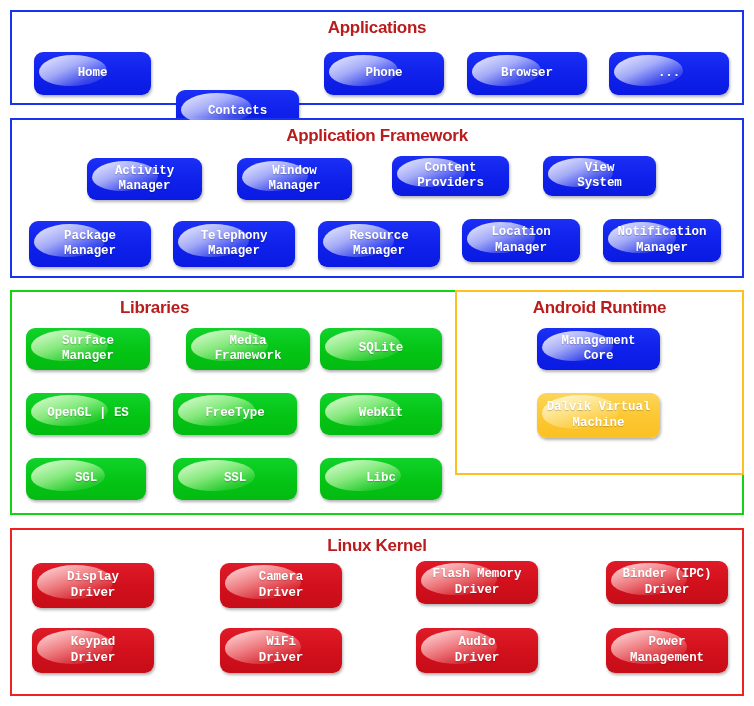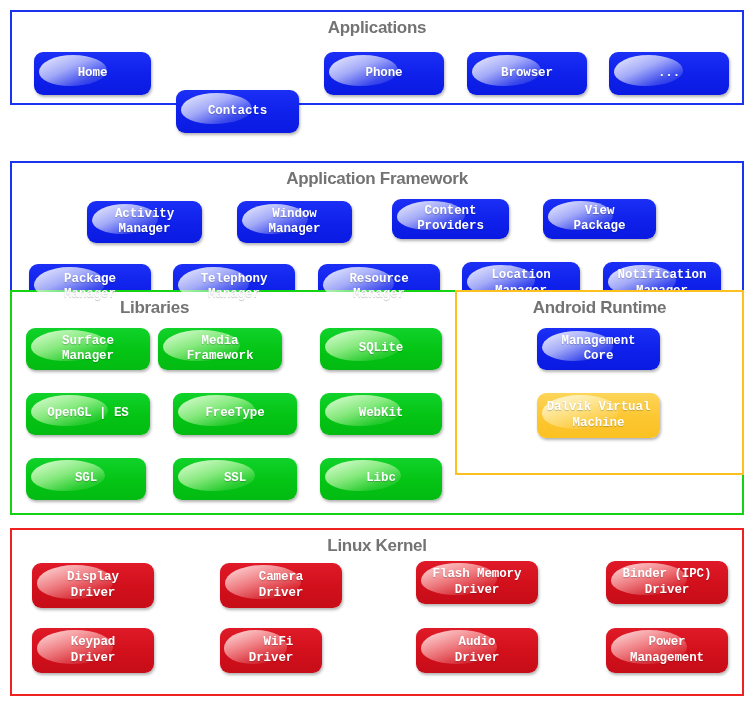"Applications" .layer-title { color: #737373 -> #b91c1c }
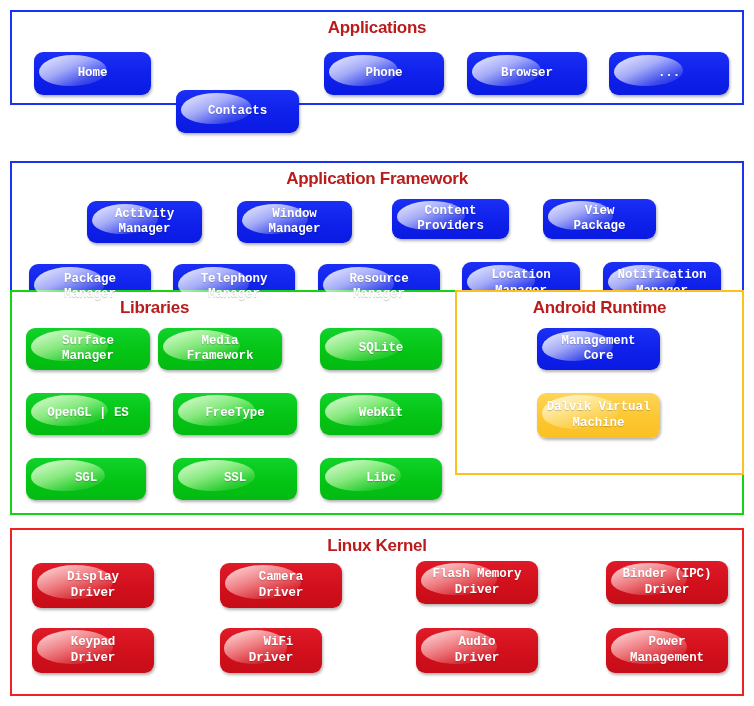"Application Framework" #layer-framework { margin-top: 43px -> none }
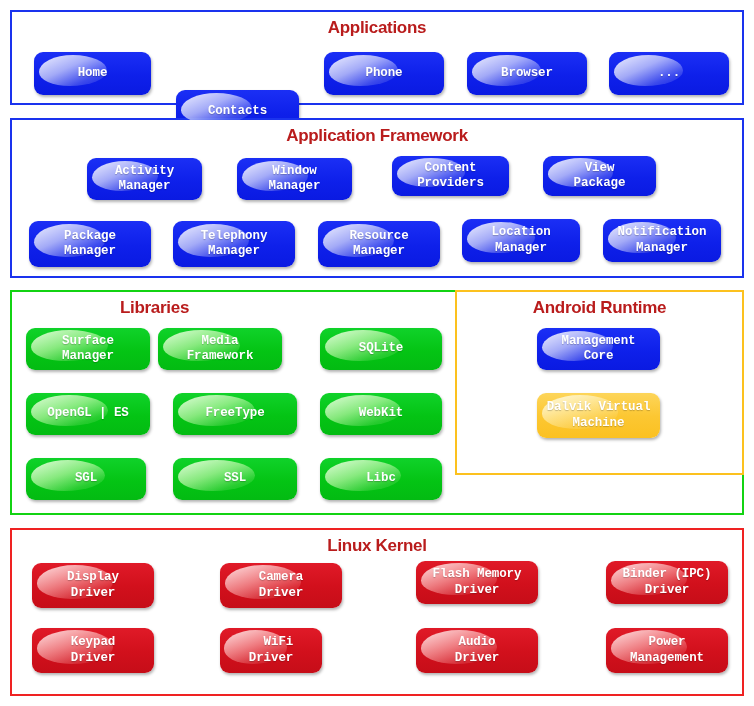"View" span.lbl { text: Package -> System }
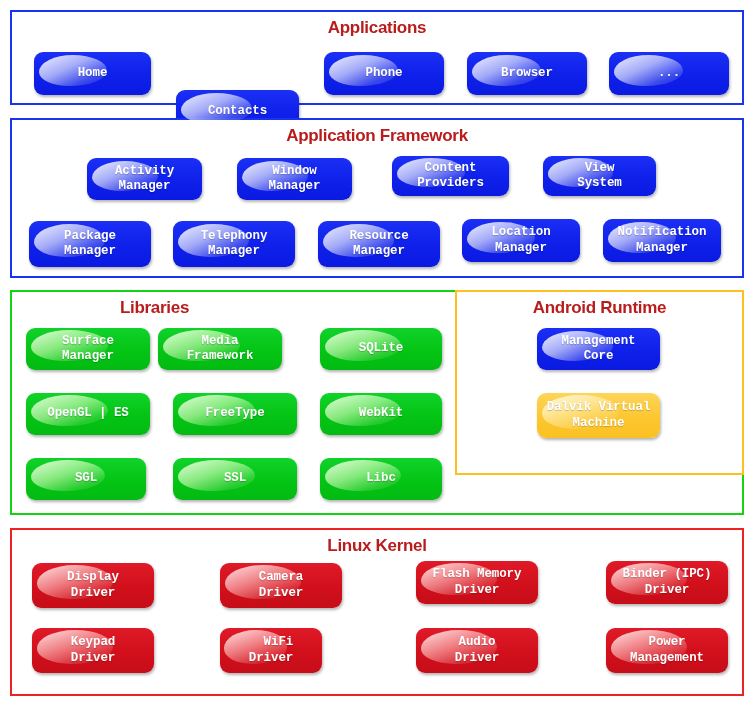"Media" div.btn { left: 146px -> 174px }
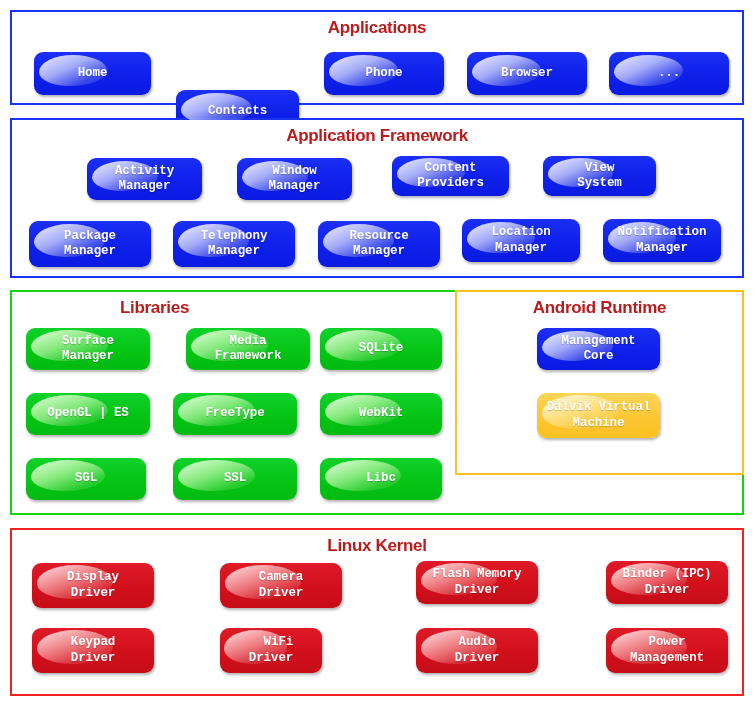"WiFi" div.btn { text-align: right -> none; width: 102px -> 122px }
